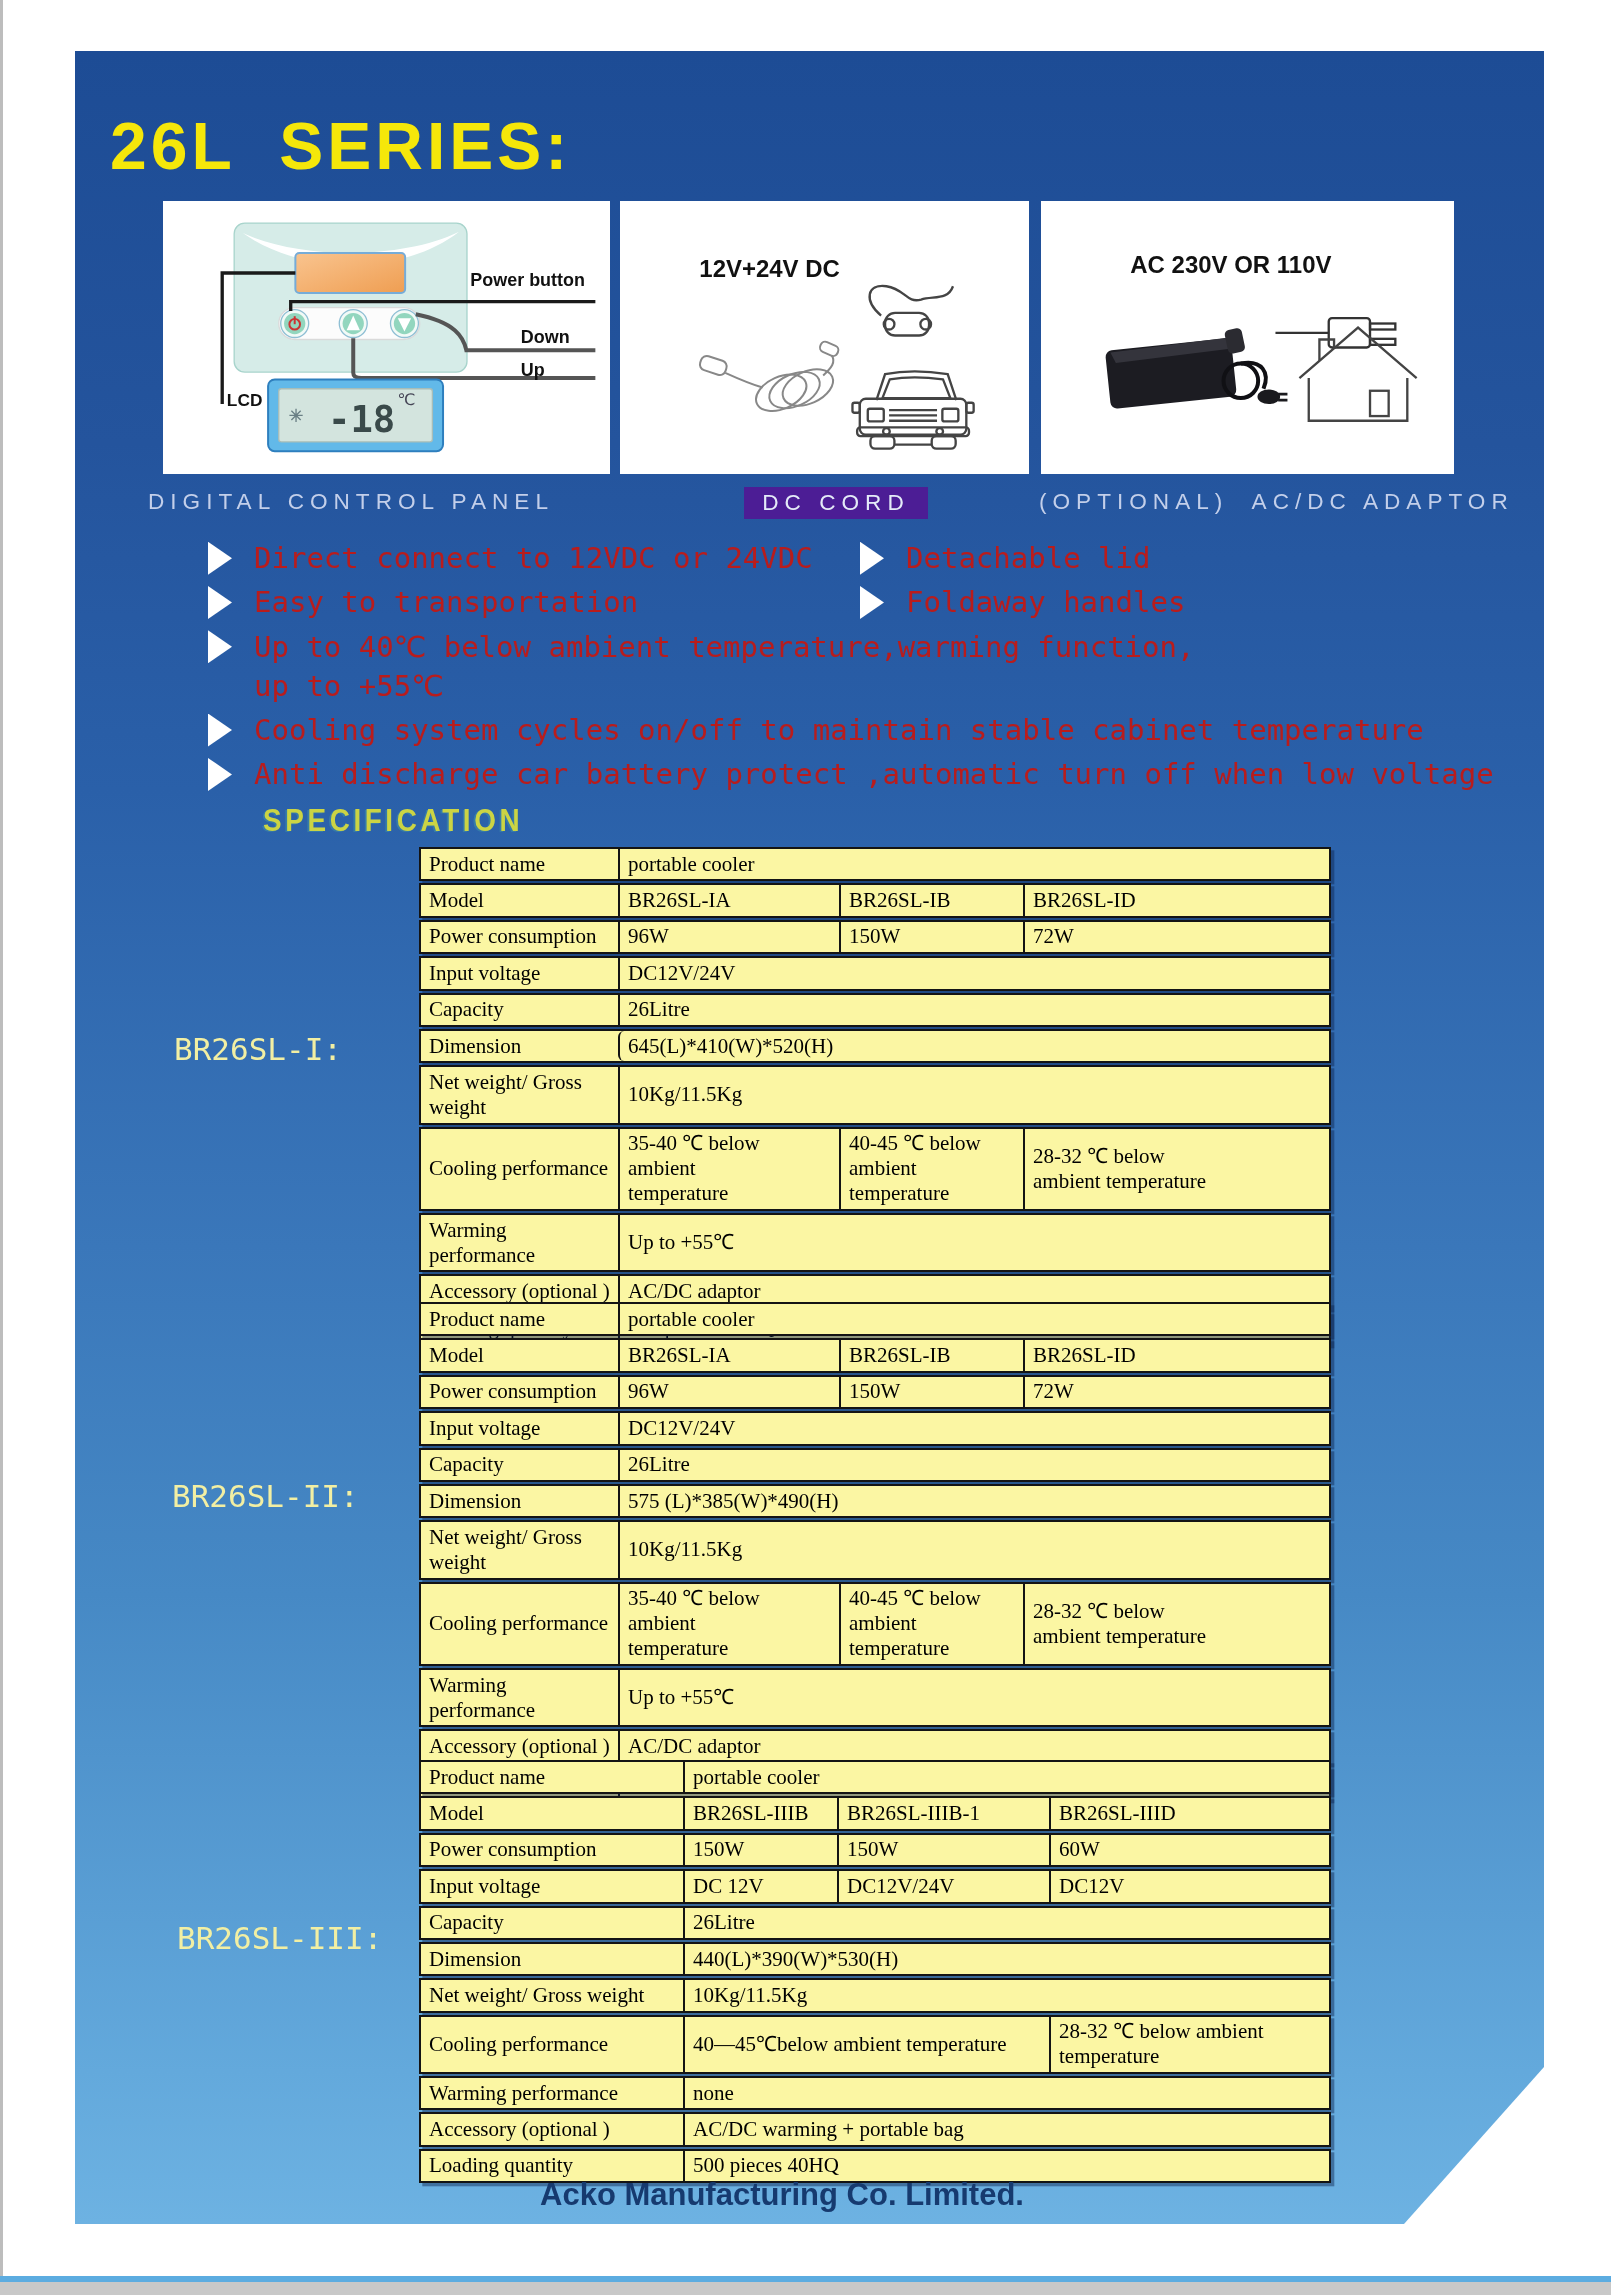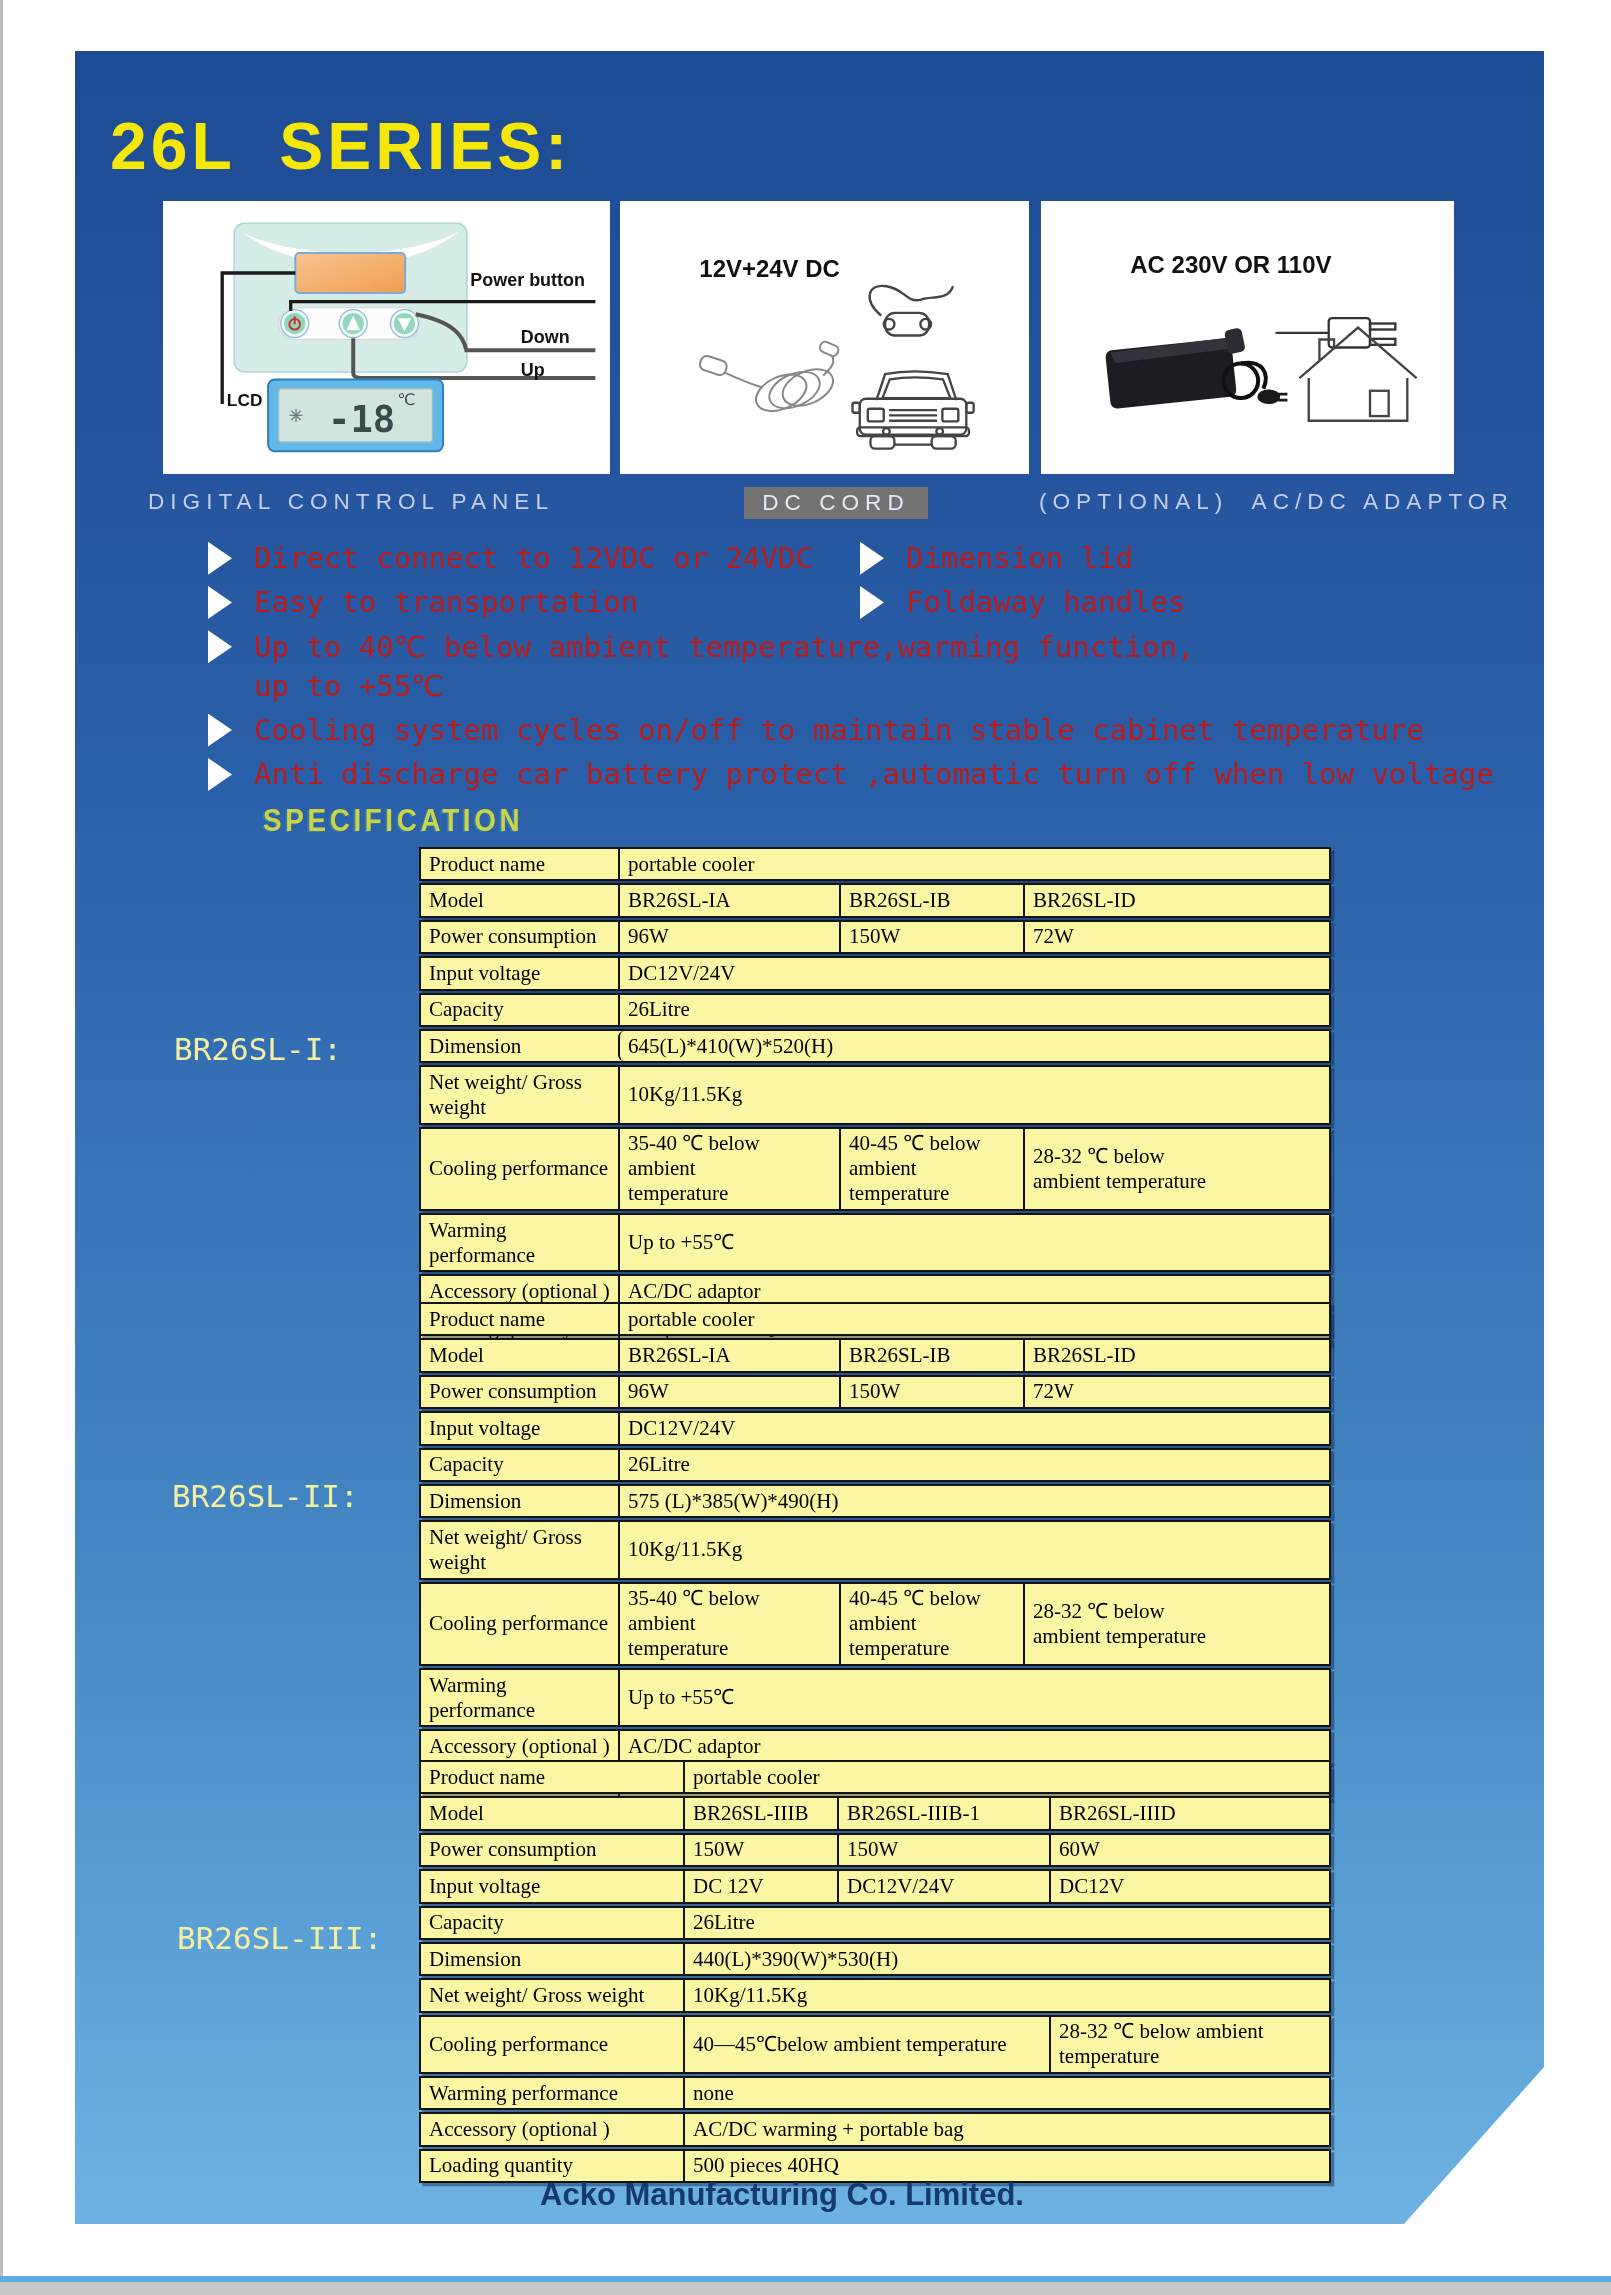"DC CORD" .dc-box { background: #737373 -> #4c1d95 }
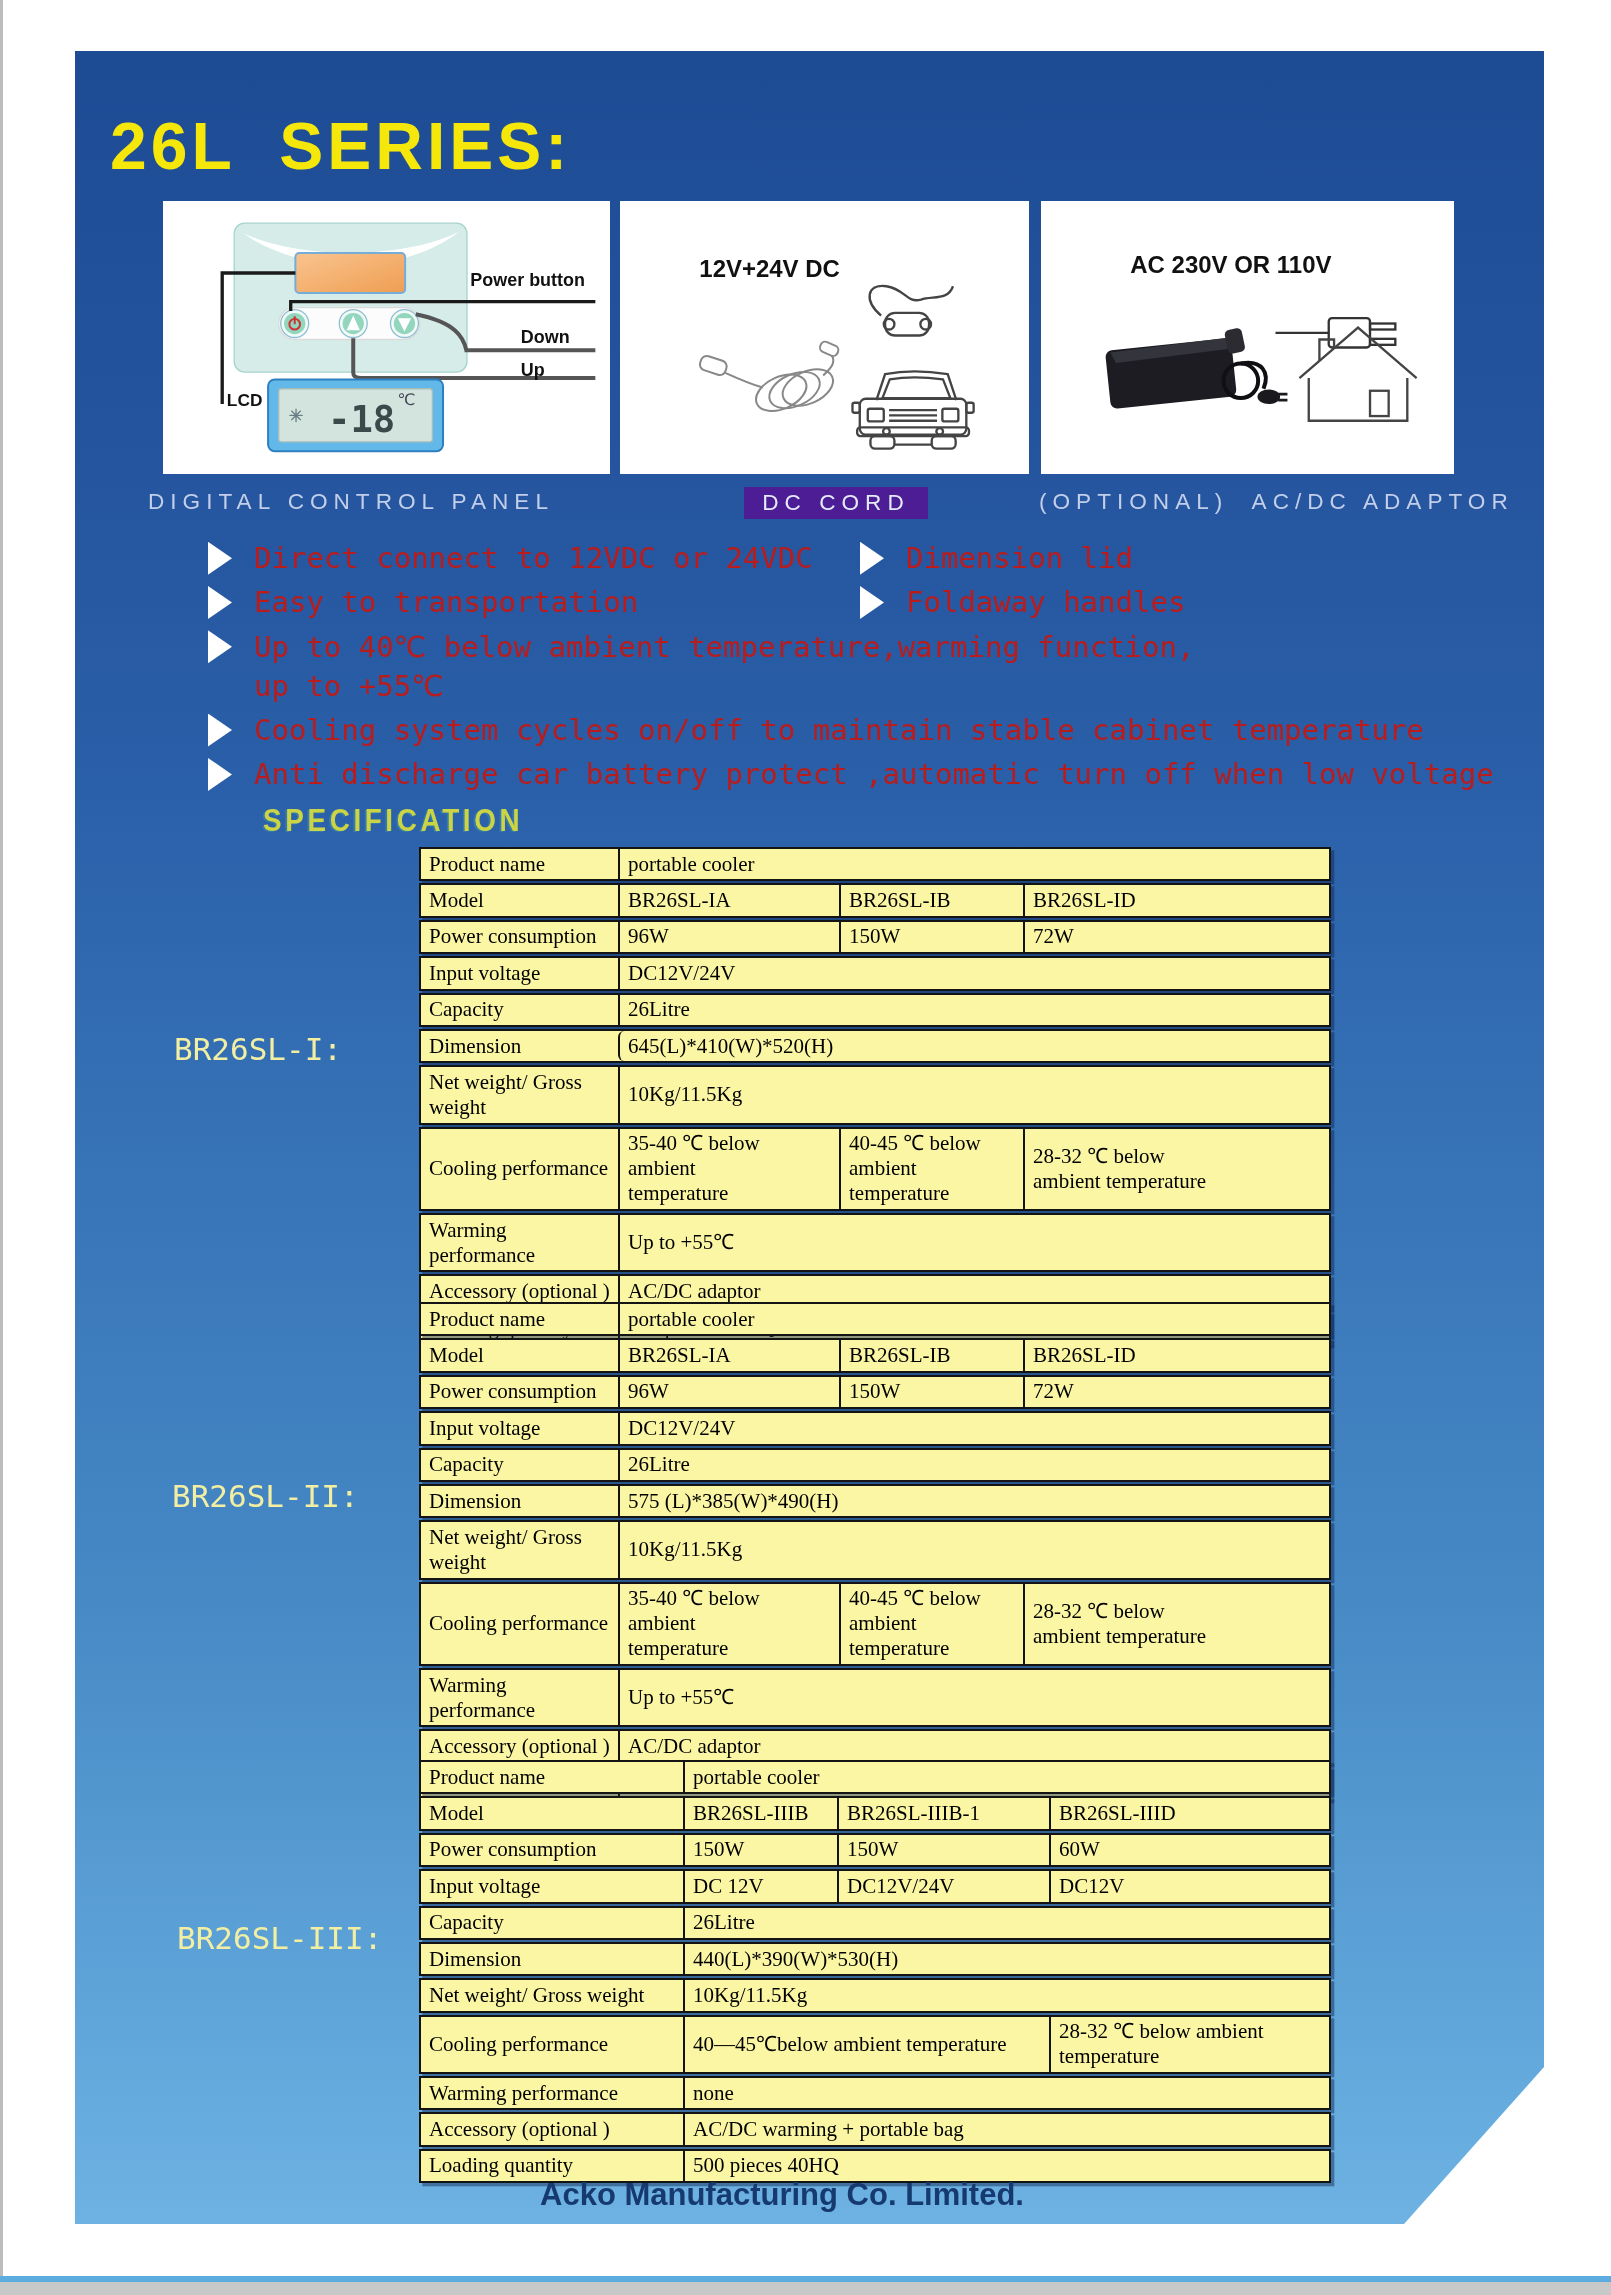"Dimension lid" div.btxt { text: Dimension -> Detachable }
